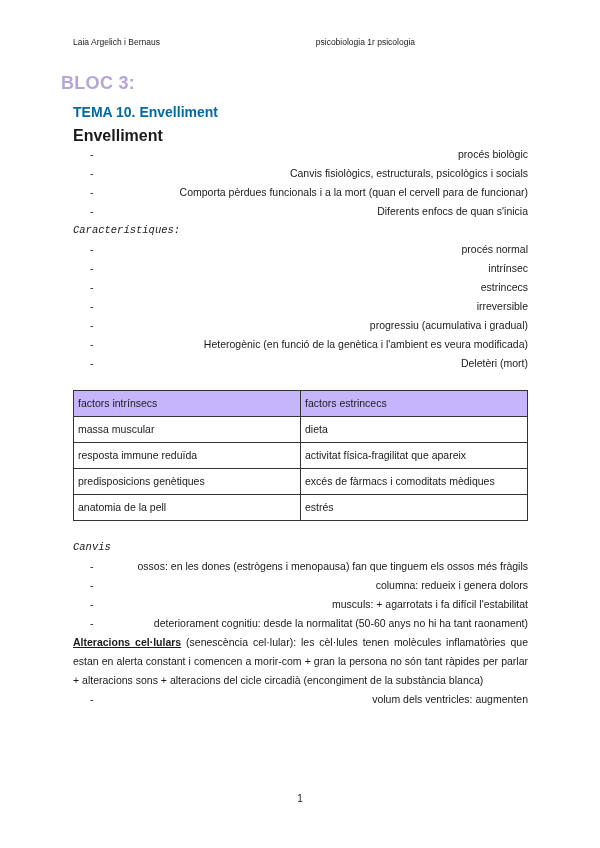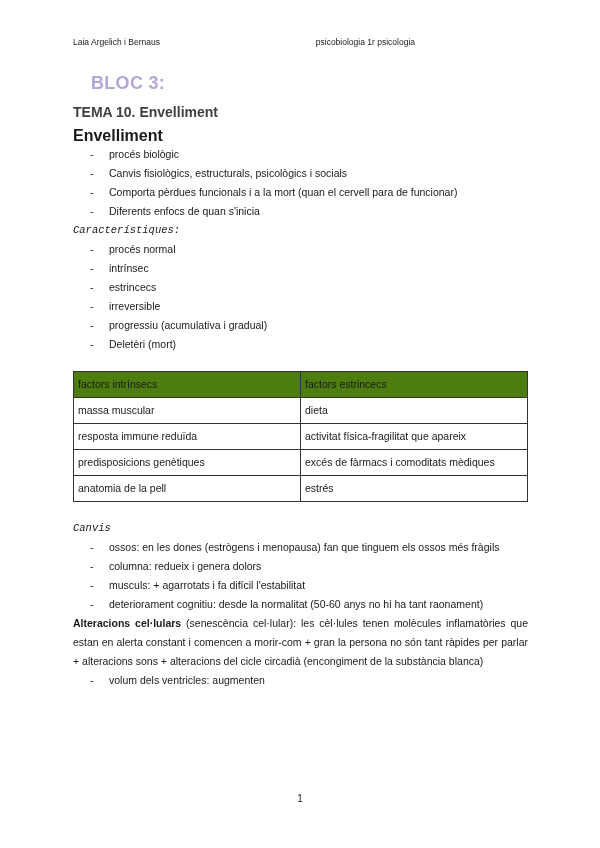"BLOC 3:" .bloc-title { left: 91px -> 61px }
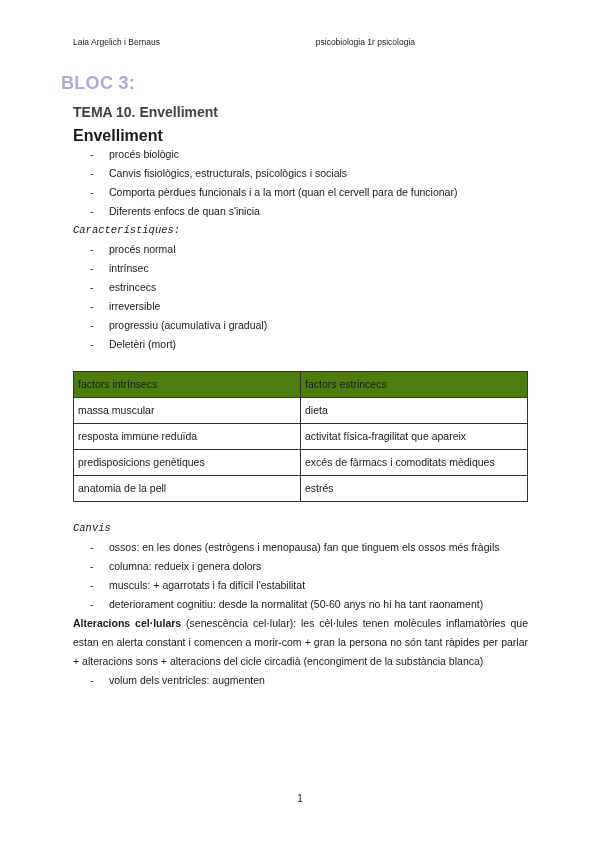"TEMA 10. Envelliment" .tema-title { color: #404040 -> #0369a1 }
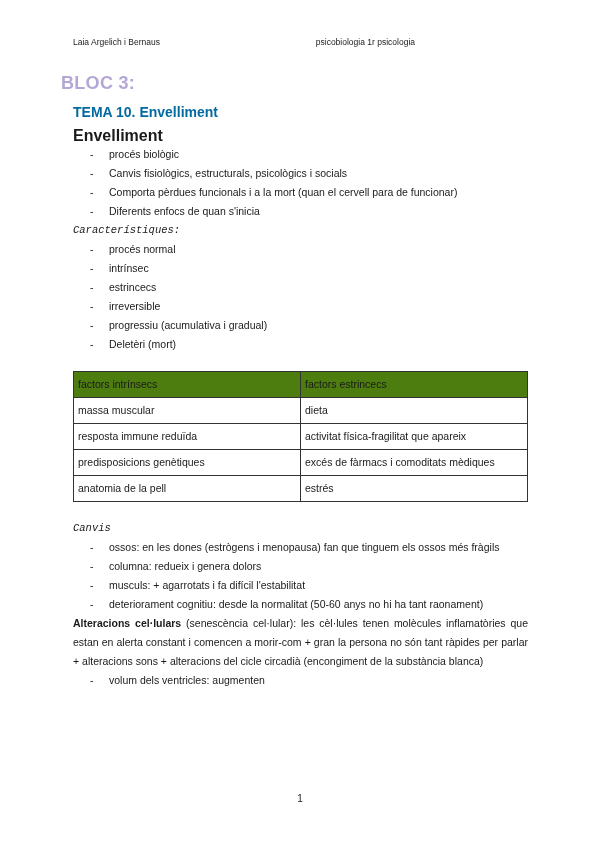"procés biològic" ul.dash { text-align: none -> right }
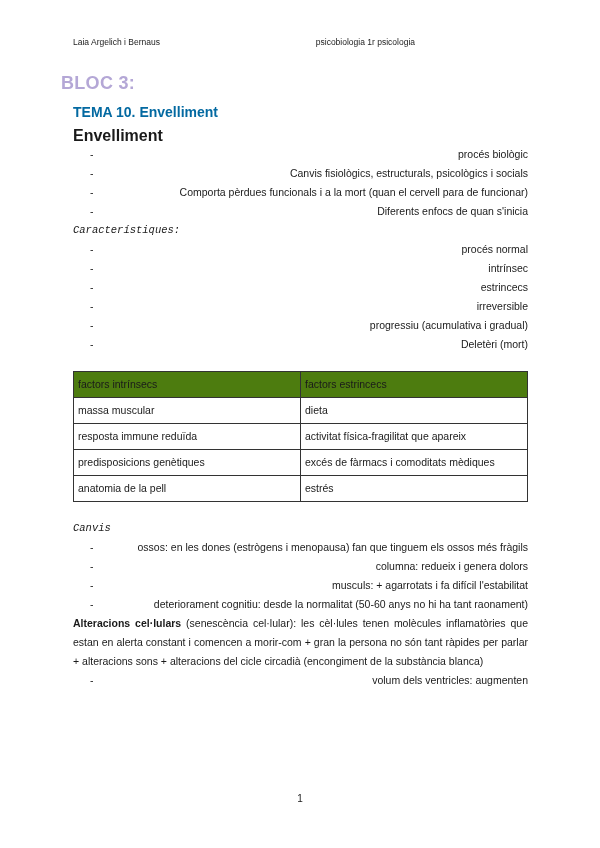"Heterogènic (en funció de la" li { html: none -> <li>Heterogènic (en funció de la genètica i l'ambient es veura modificada)</li> }
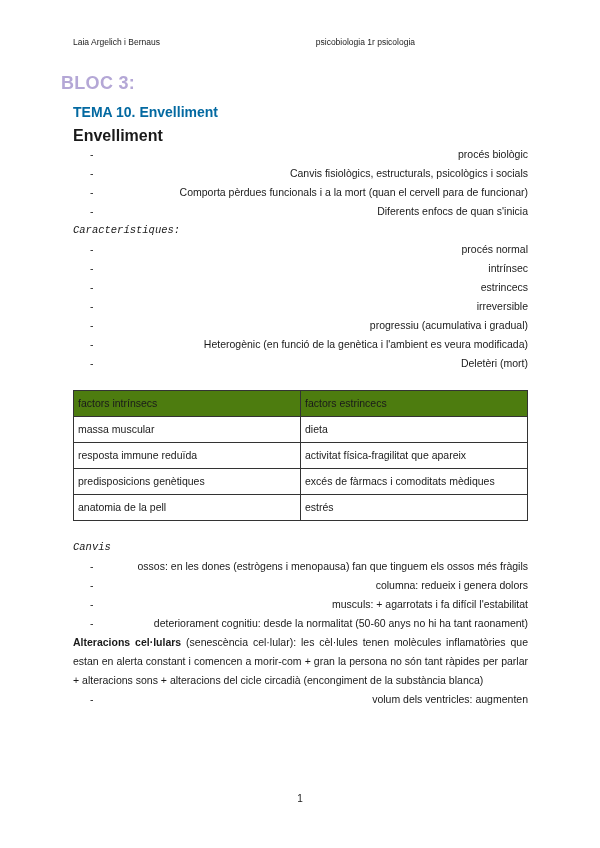"factors intrínsecs" table.factors th { background: #4d7c0f -> #c4b5fd }
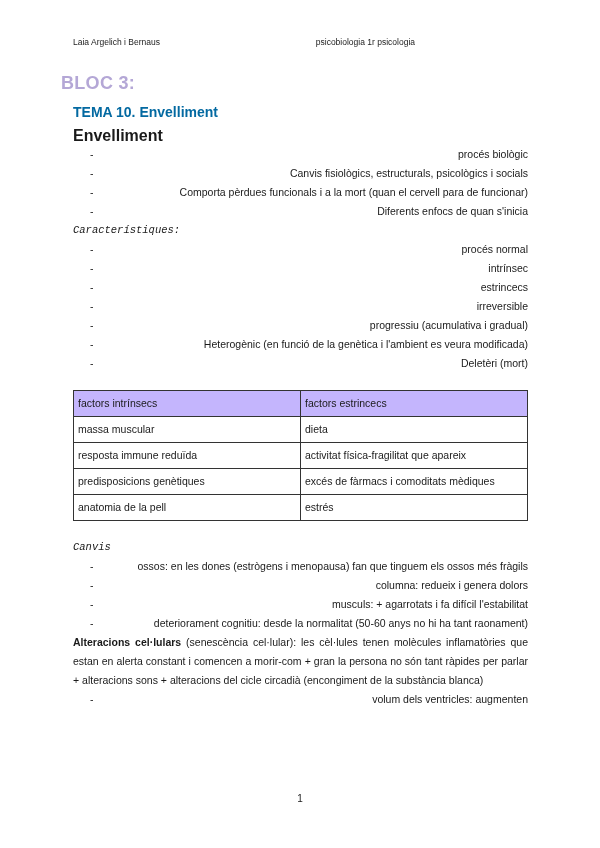"Alteracions cel·lulars" .para .bold-underline { text-decoration: none -> underline }
